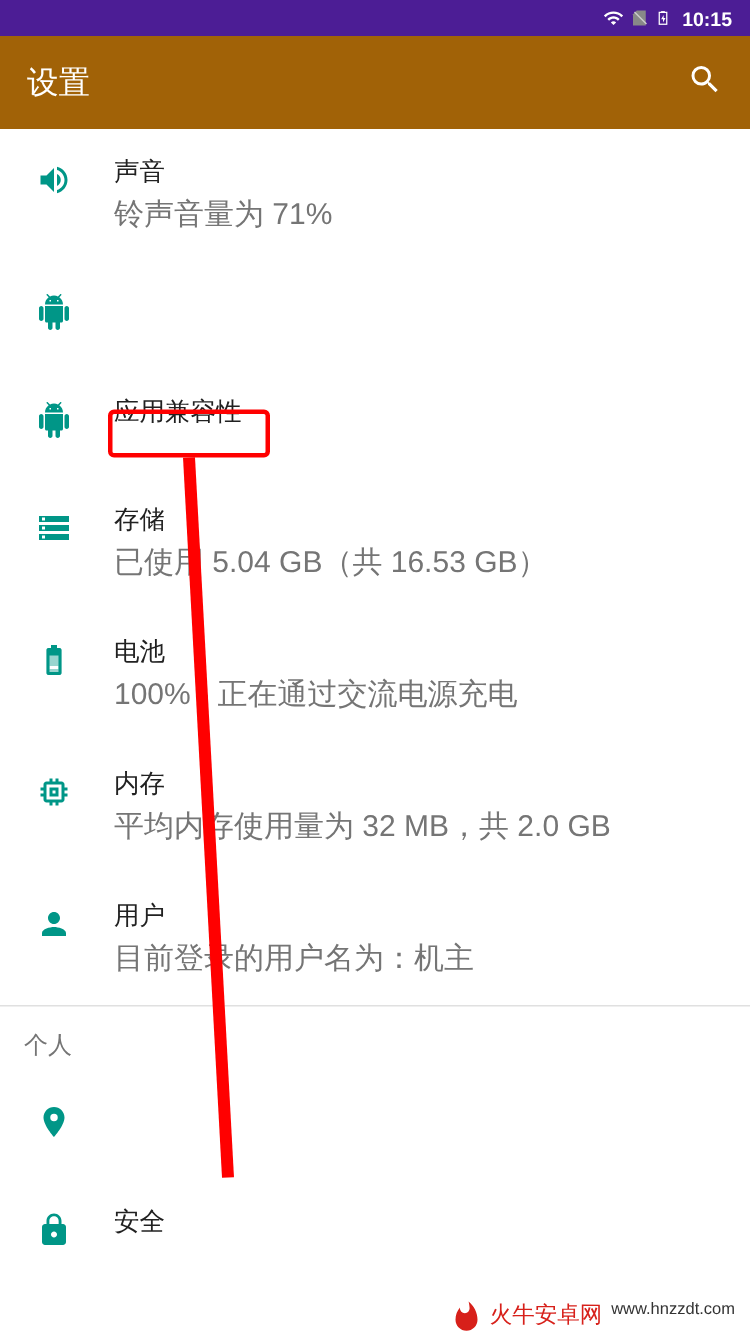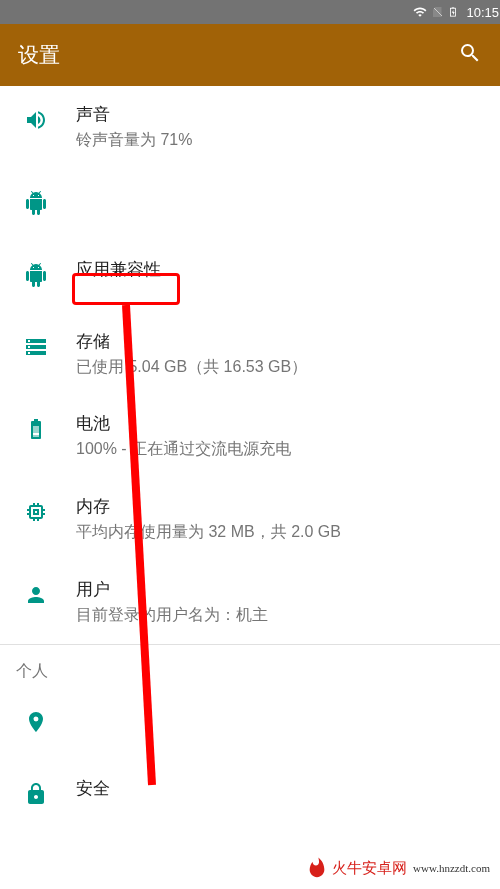"10:15" .status-bar { background: #737373 -> #4c1d95; font-weight: none -> bold; padding: 0 1px -> 0 12px }
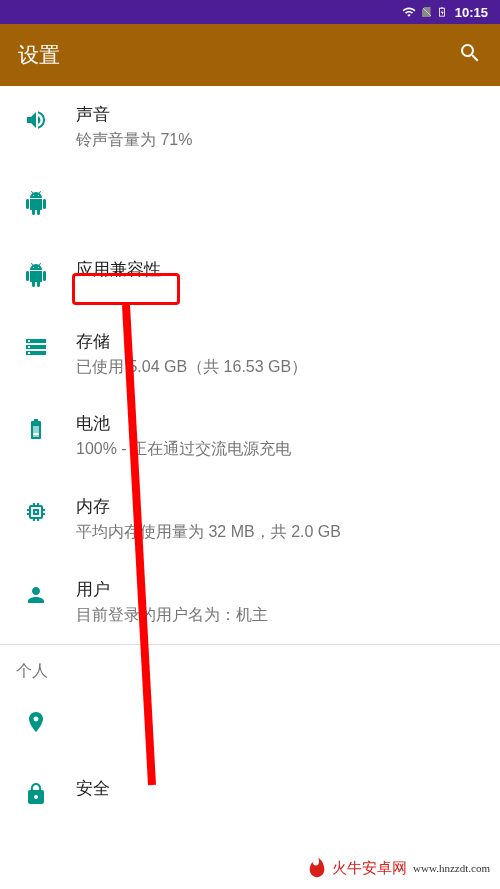"铃声音量为 71%" .item-sub { font-size: 16px -> 20px }
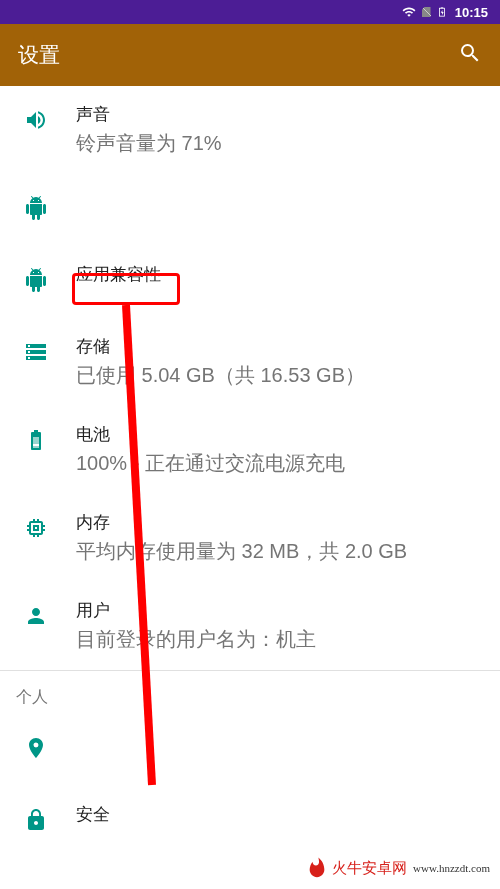"火牛安卓网" .watermark { align-items: center -> flex-start; bottom: 10px -> 0; font-family: Liberation Serif, serif -> none }
